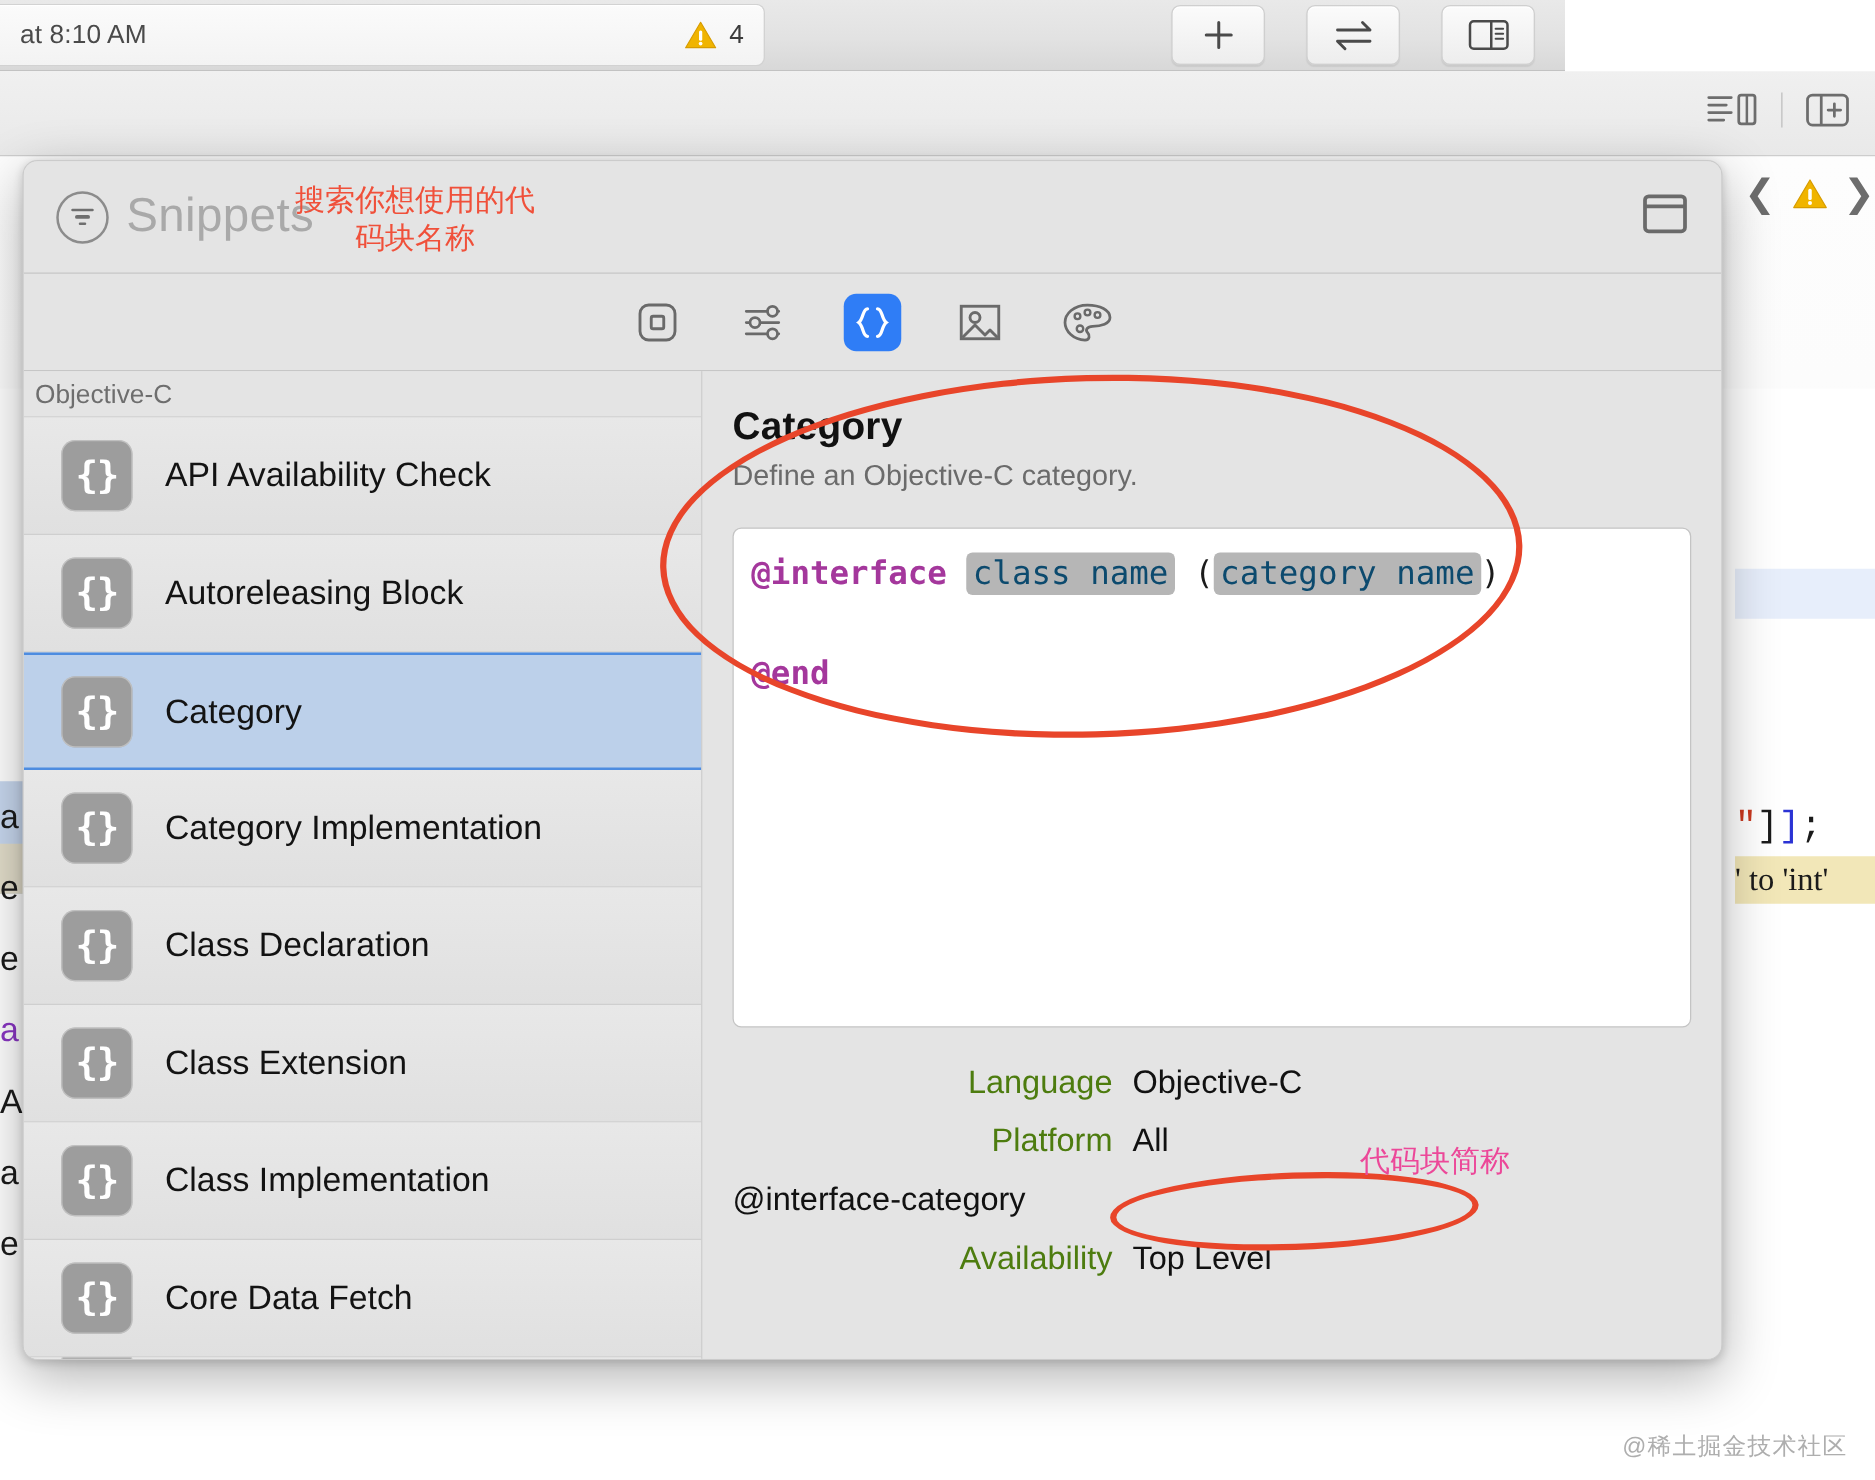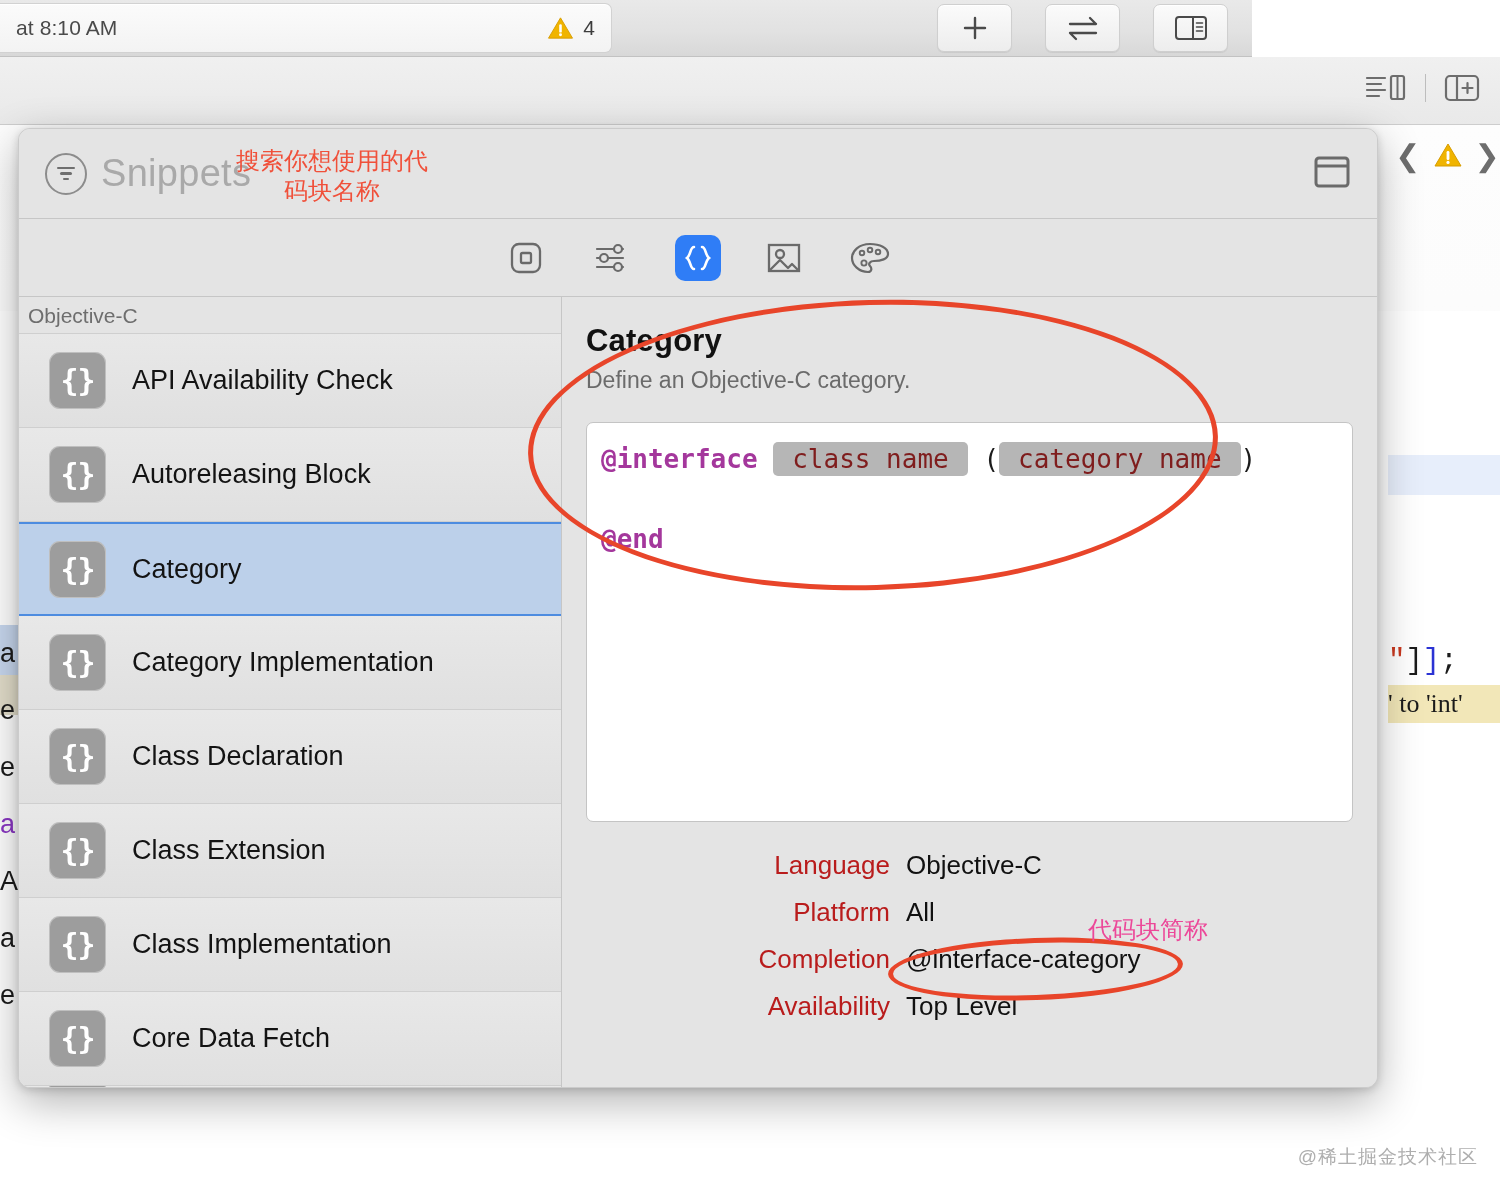"class name" .ph { color: #7f1d1d -> #0c4a6e; padding: 2px 19px -> 2px 5px }
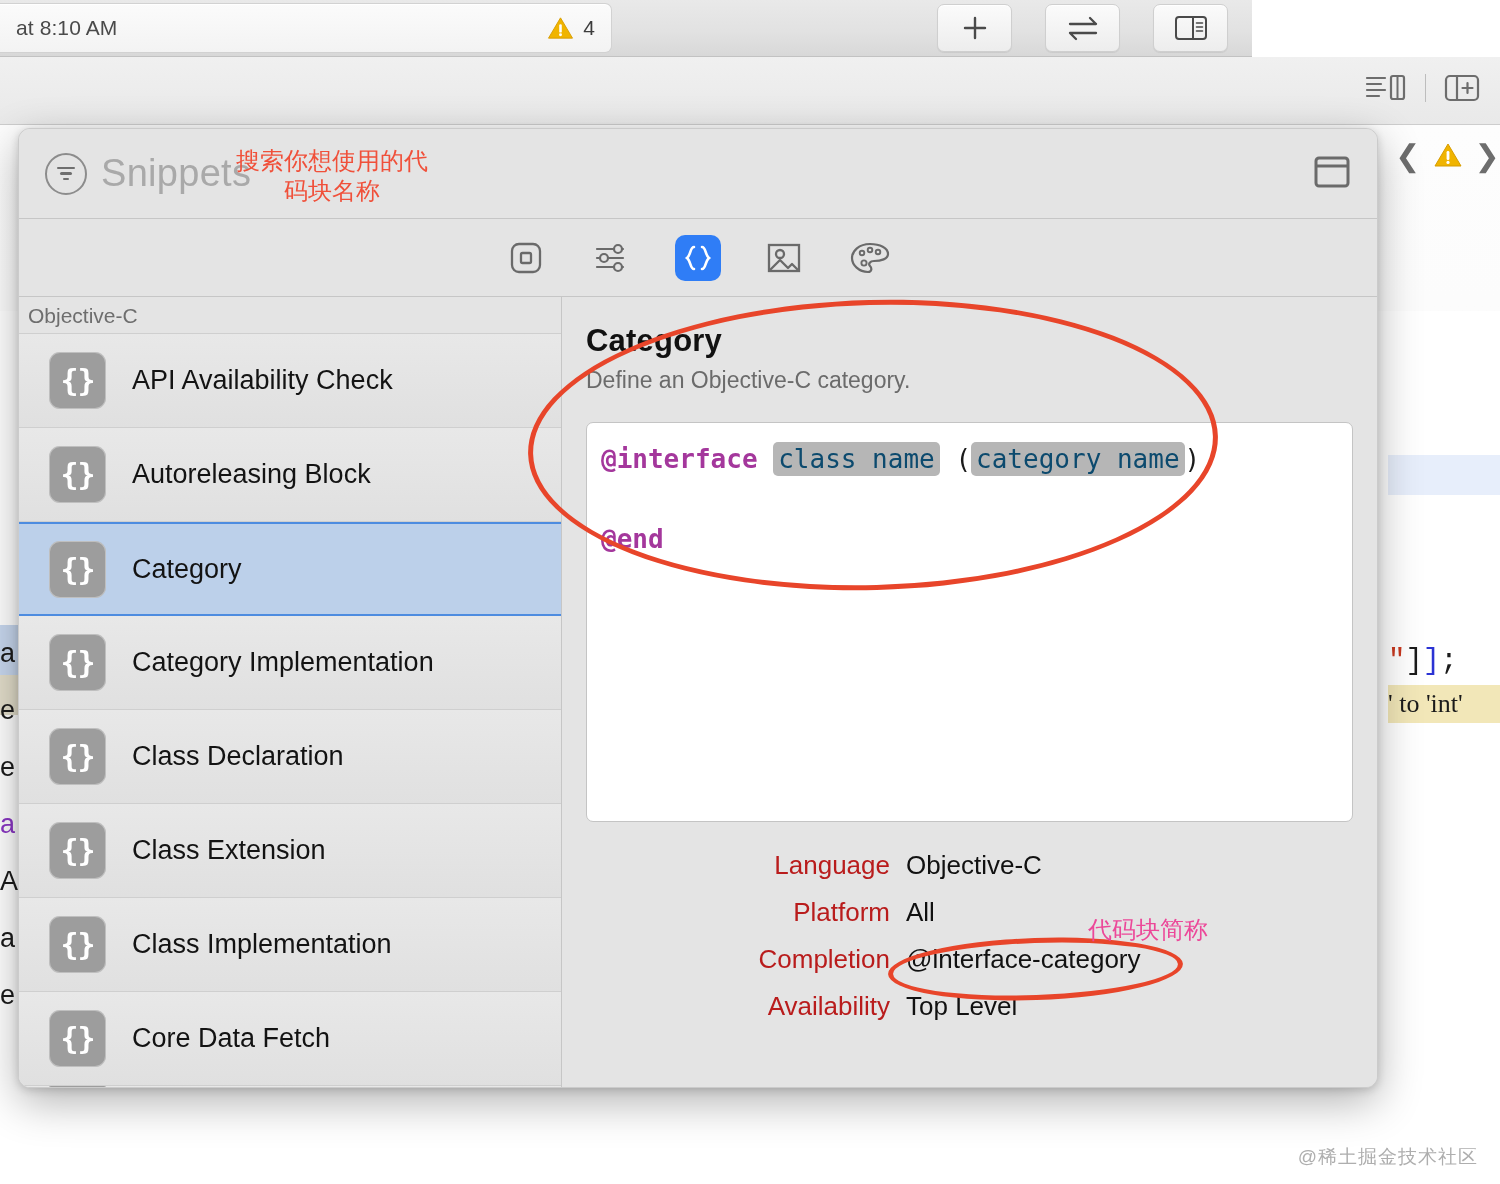"Language" .meta-key { color: #b91c1c -> #4d7c0f }
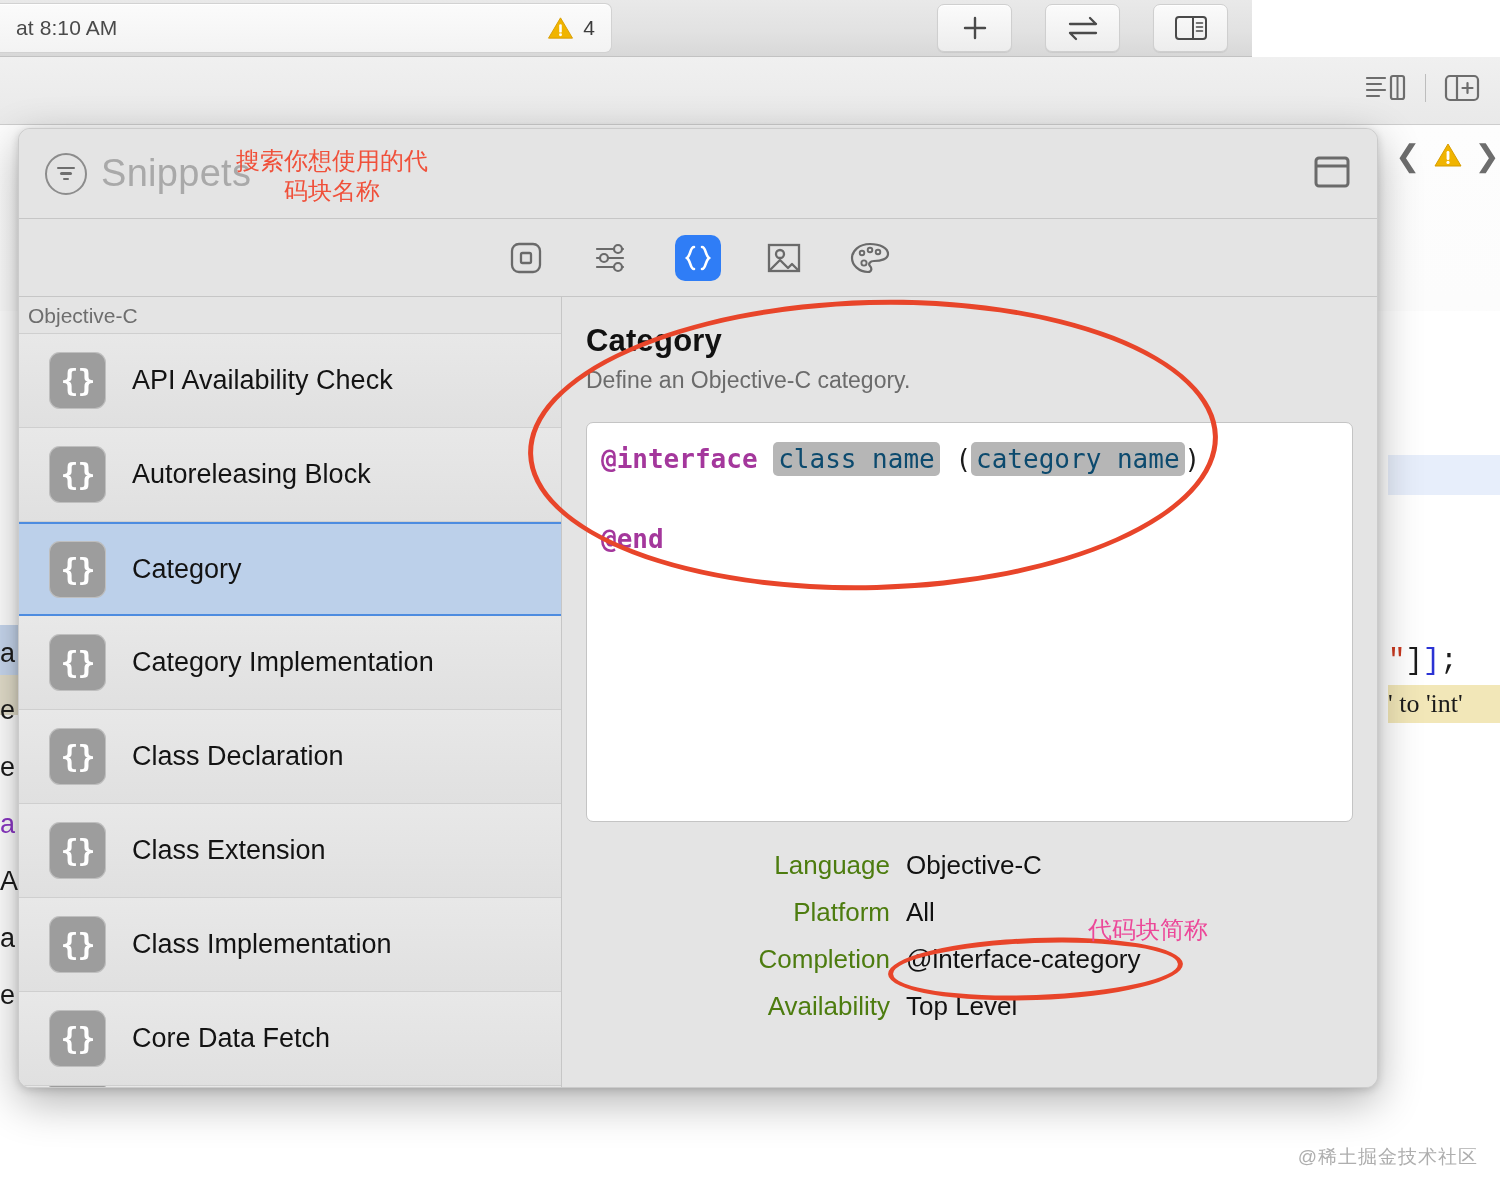"Completion" span.meta-key { html: <span>Completion</span> -> none }
